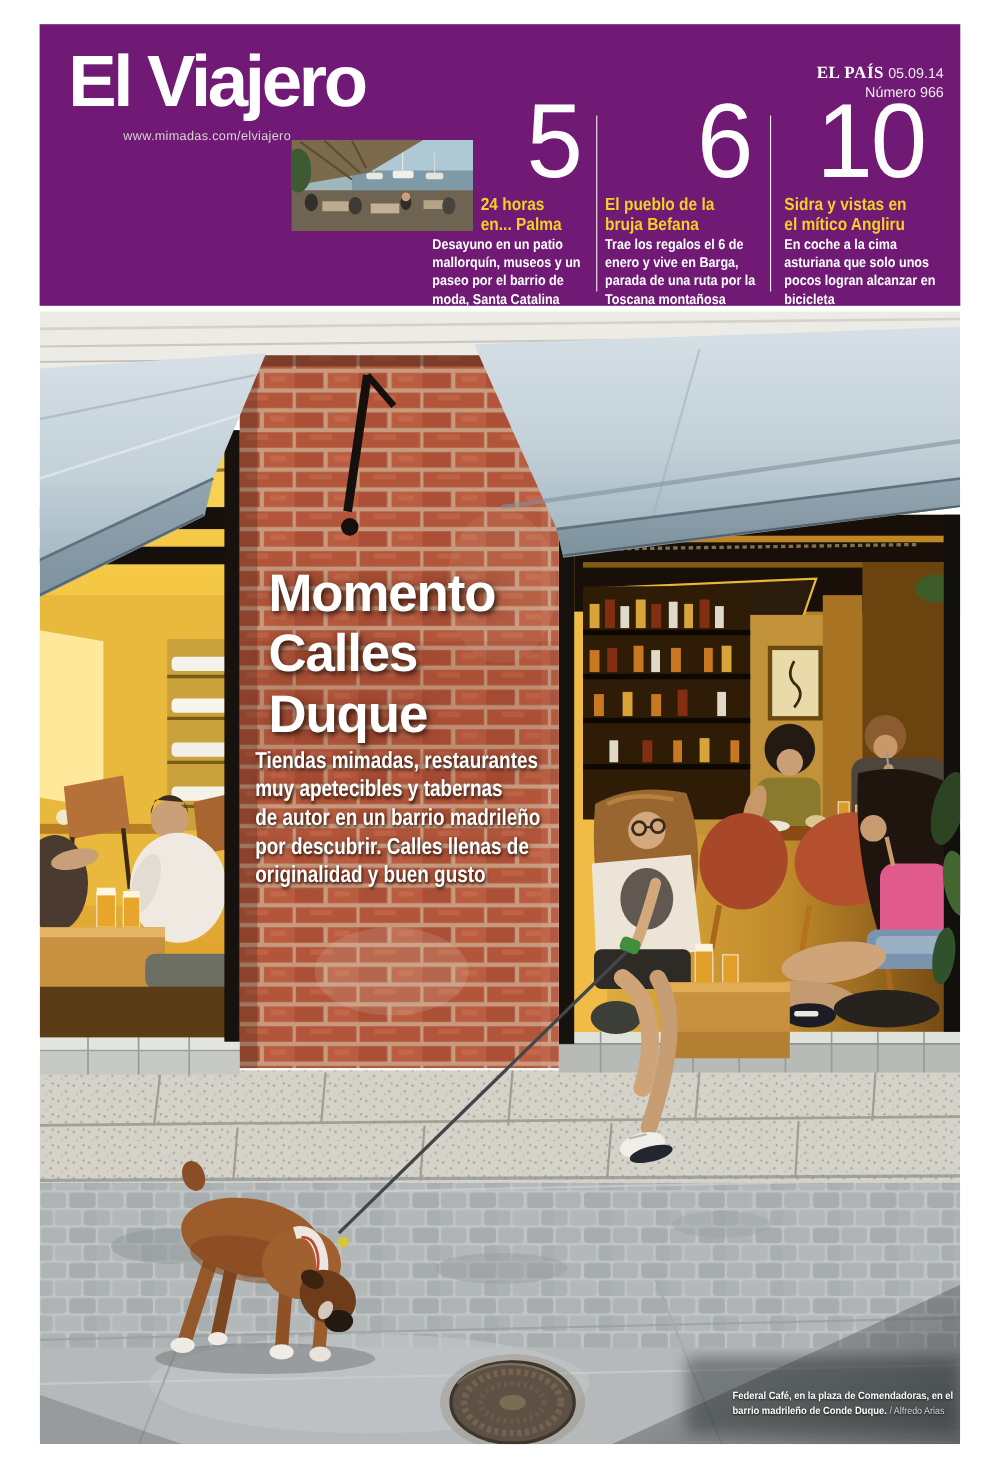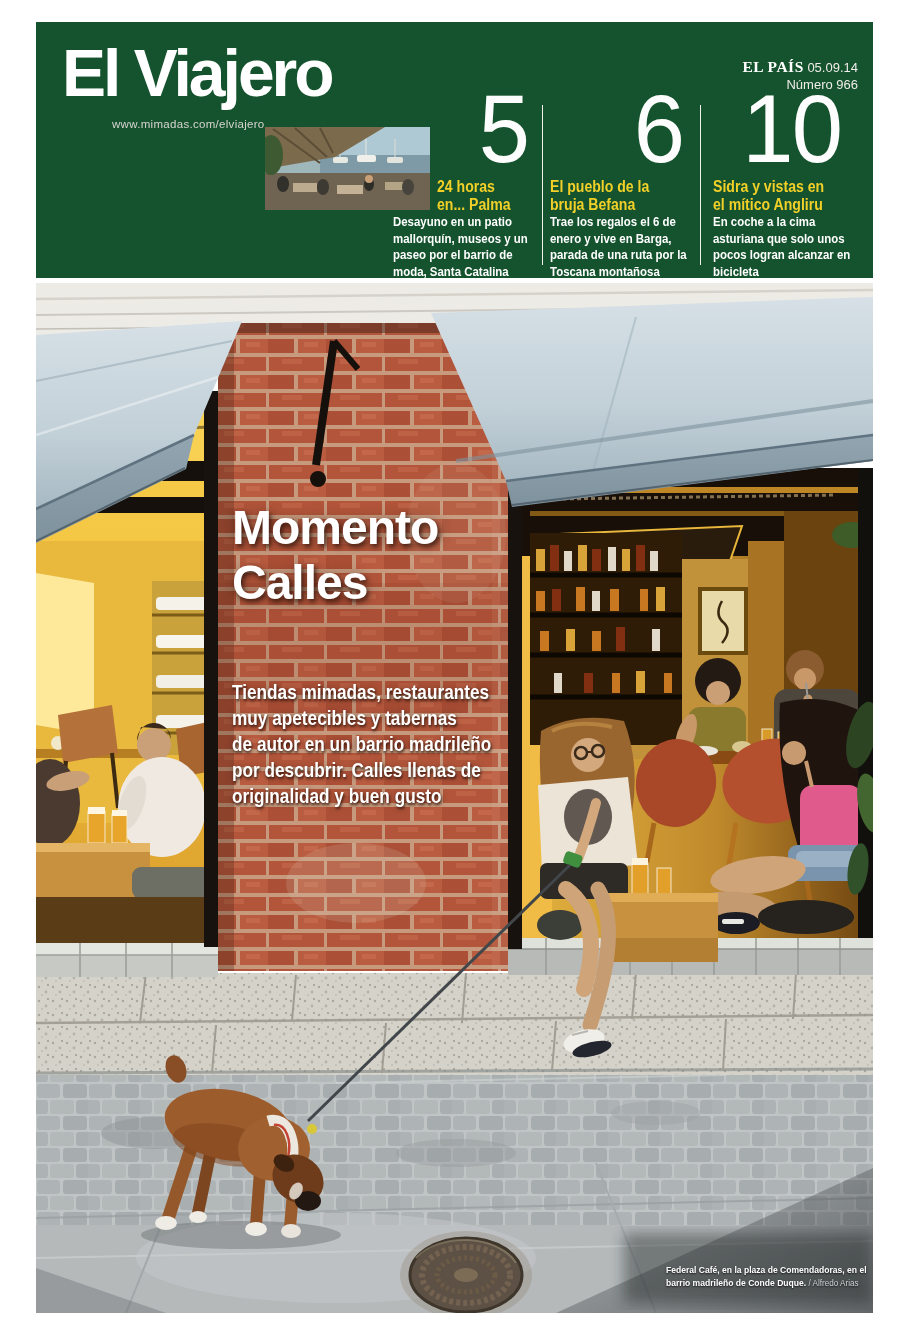"El Viajero" .band { background: #14532d -> #701a75 }
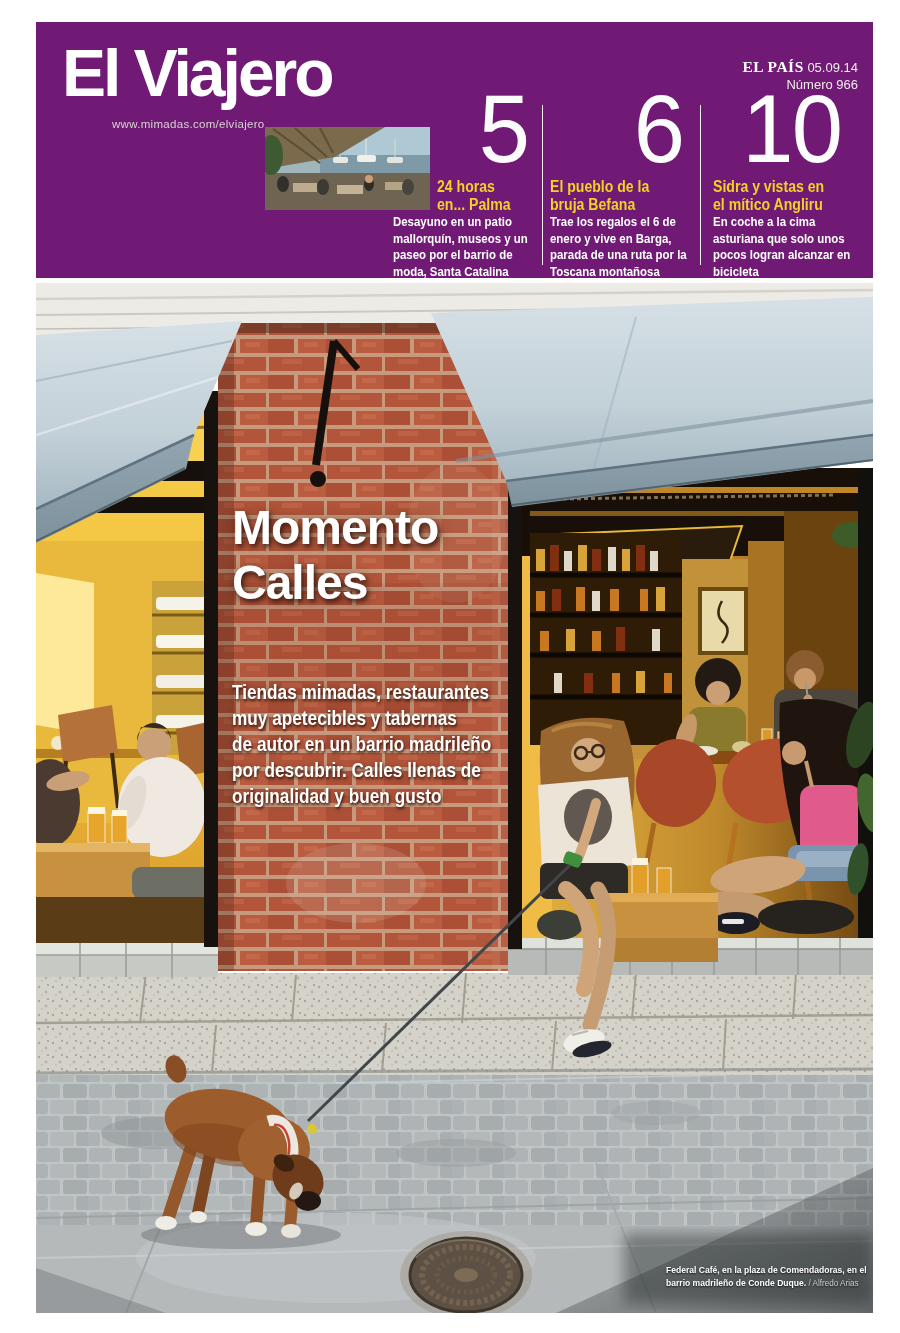"Momento" .cover-title { margin: 0 -> 12px }
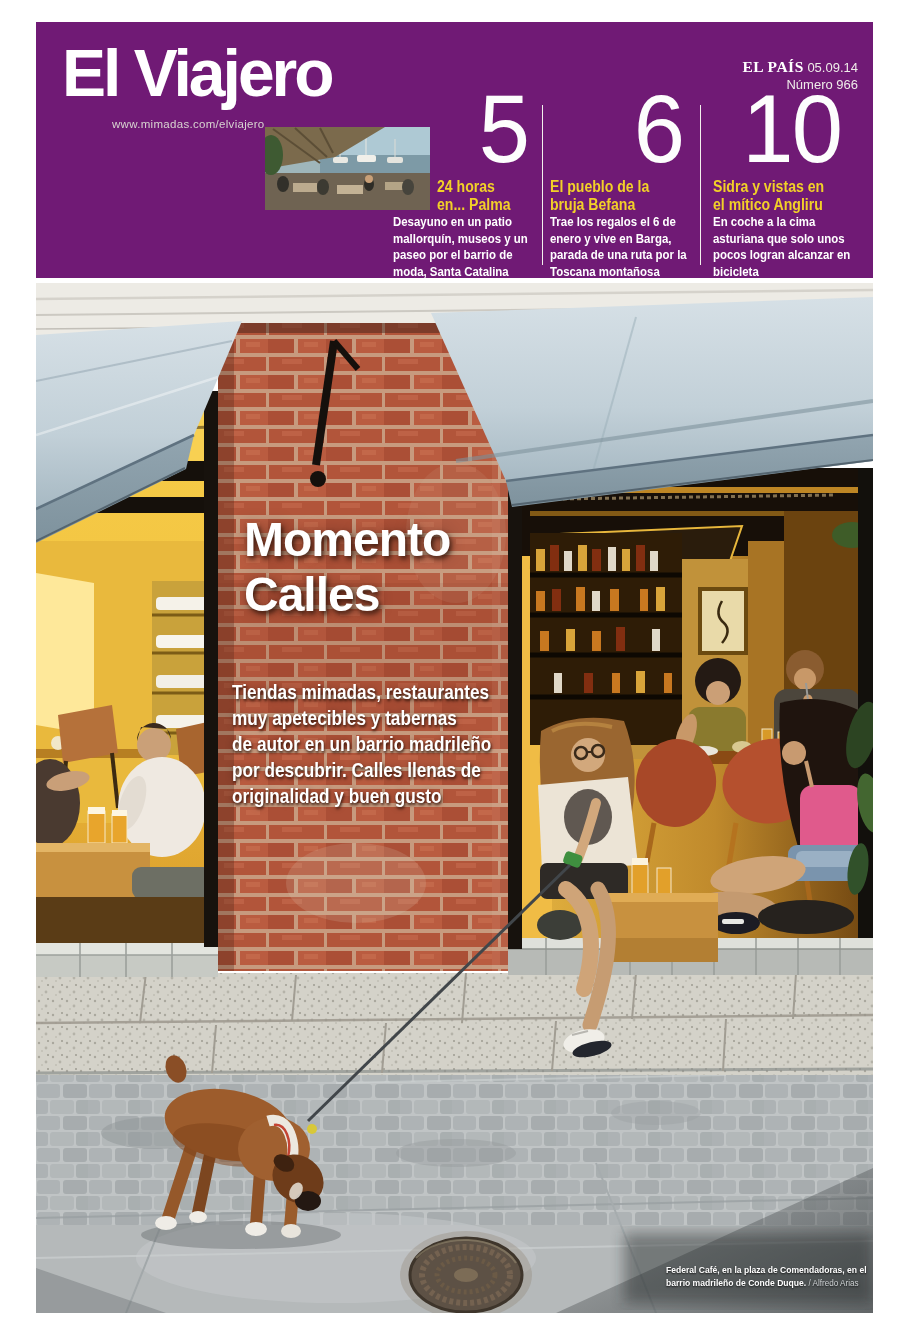"Duque" span { html: none -> <span>Duque</span> }
